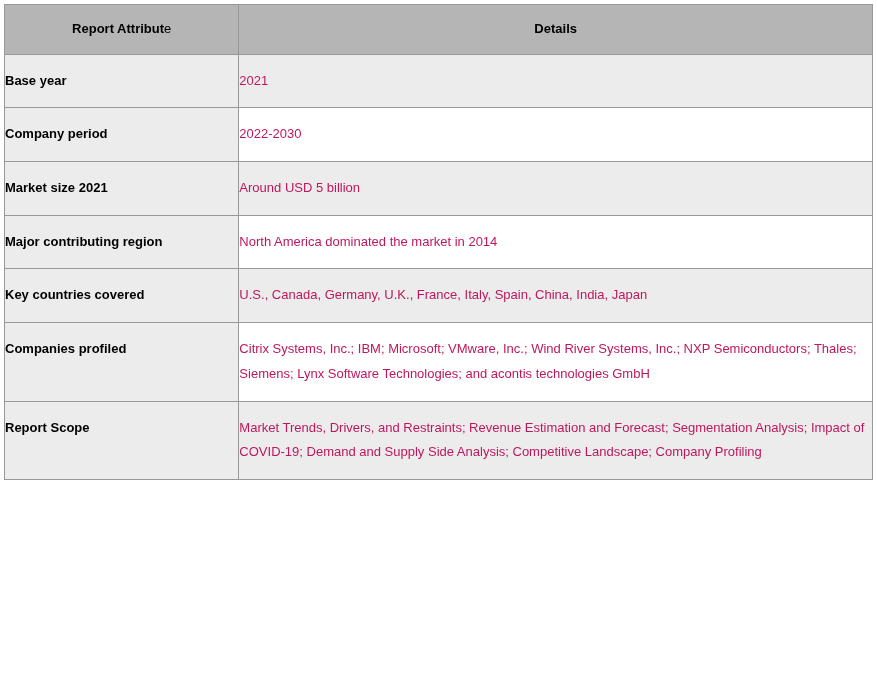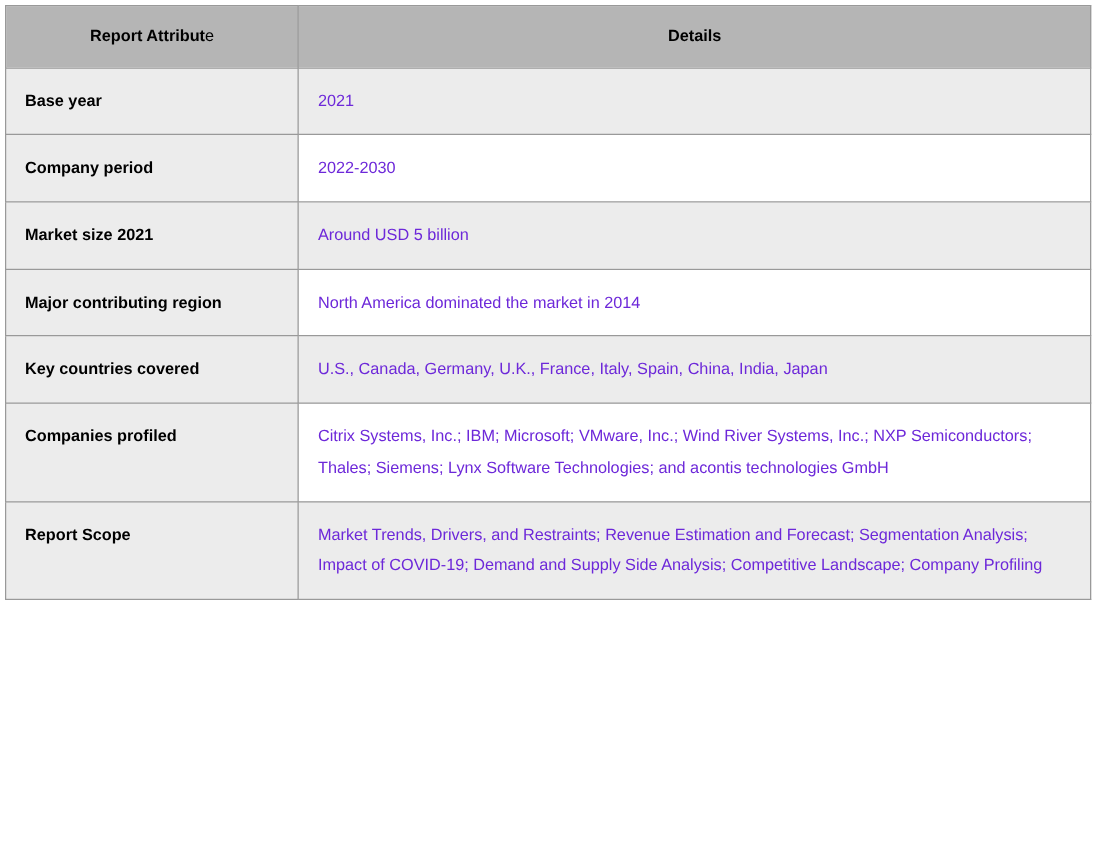"Base year" th, td { padding: 14px 15px -> 14px 0 }
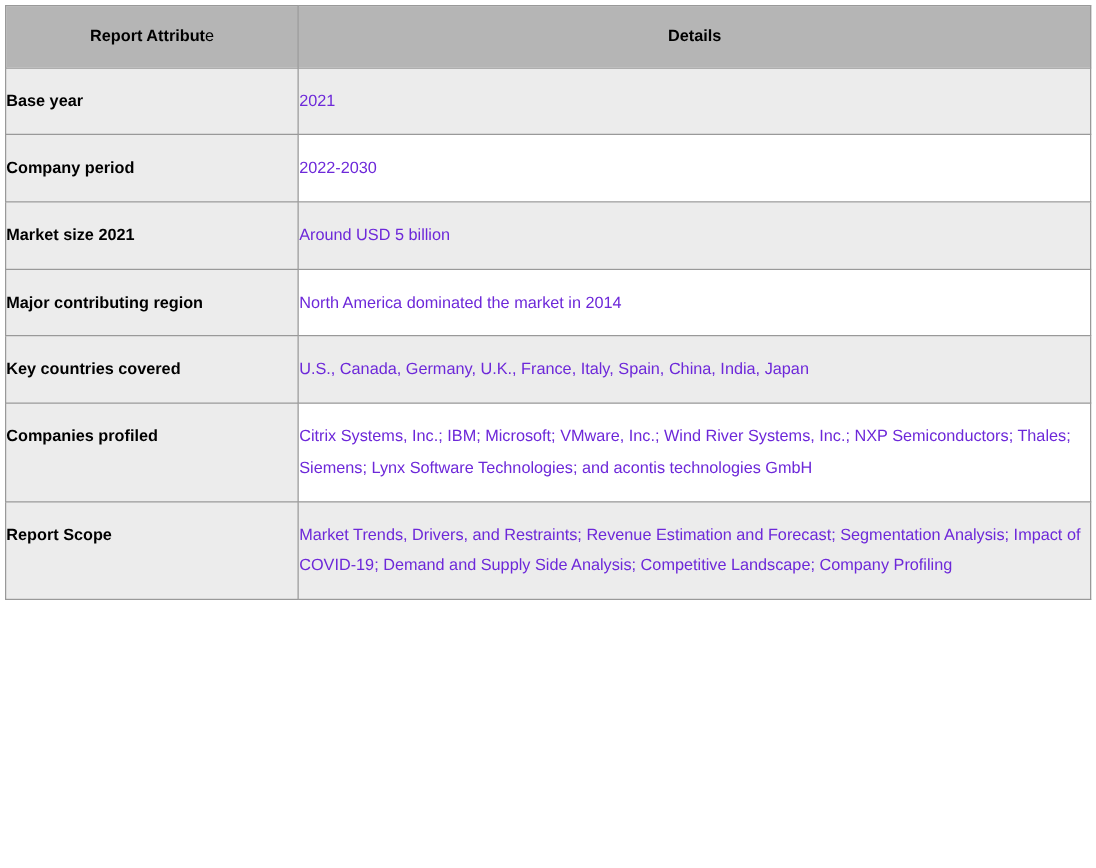"2021" td.detail { color: #6d28d9 -> #be185d }
